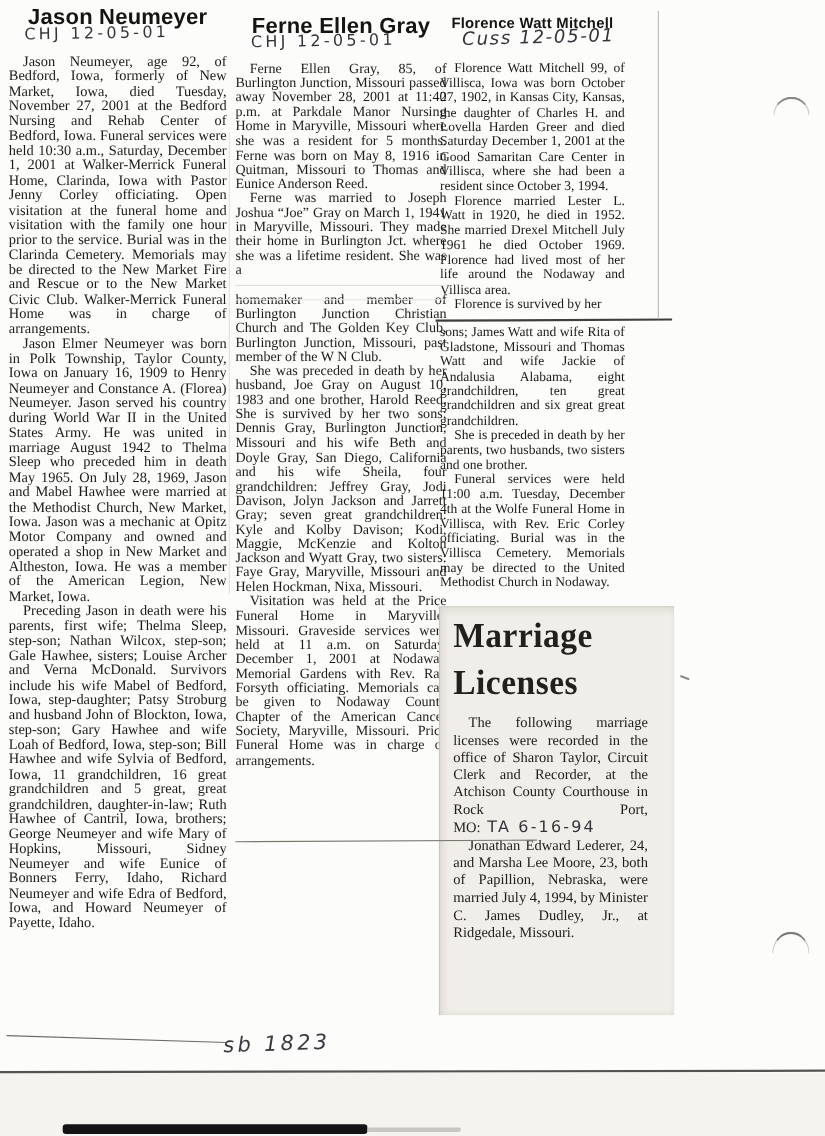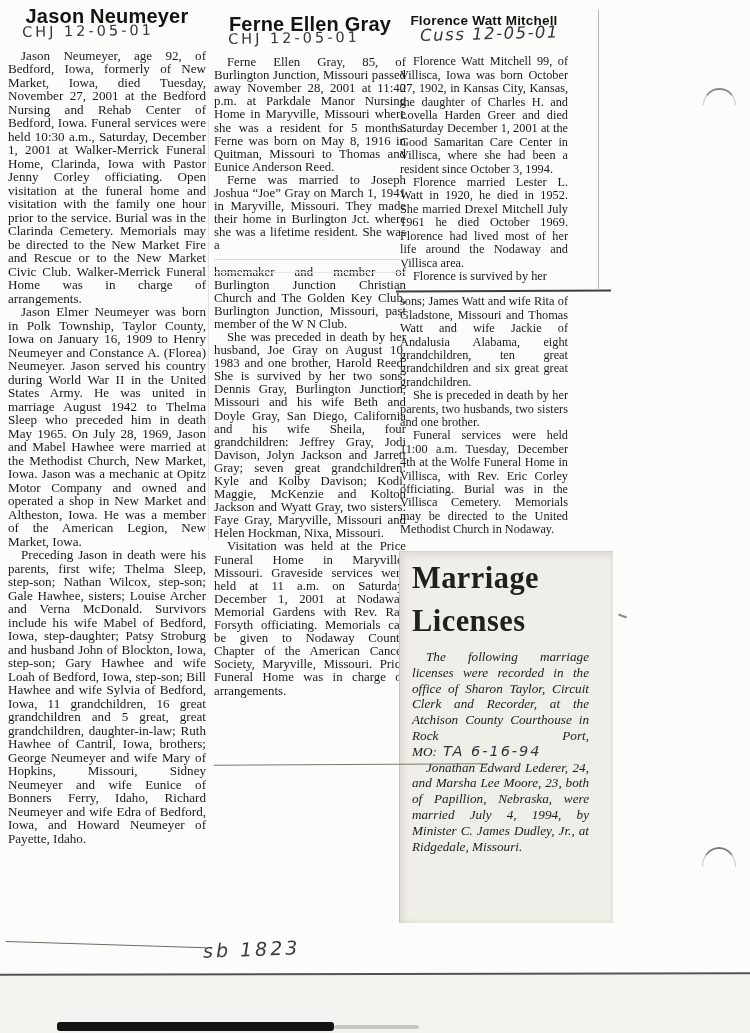"The following marriage licenses were" .m-body p { font-style: italic -> none }
